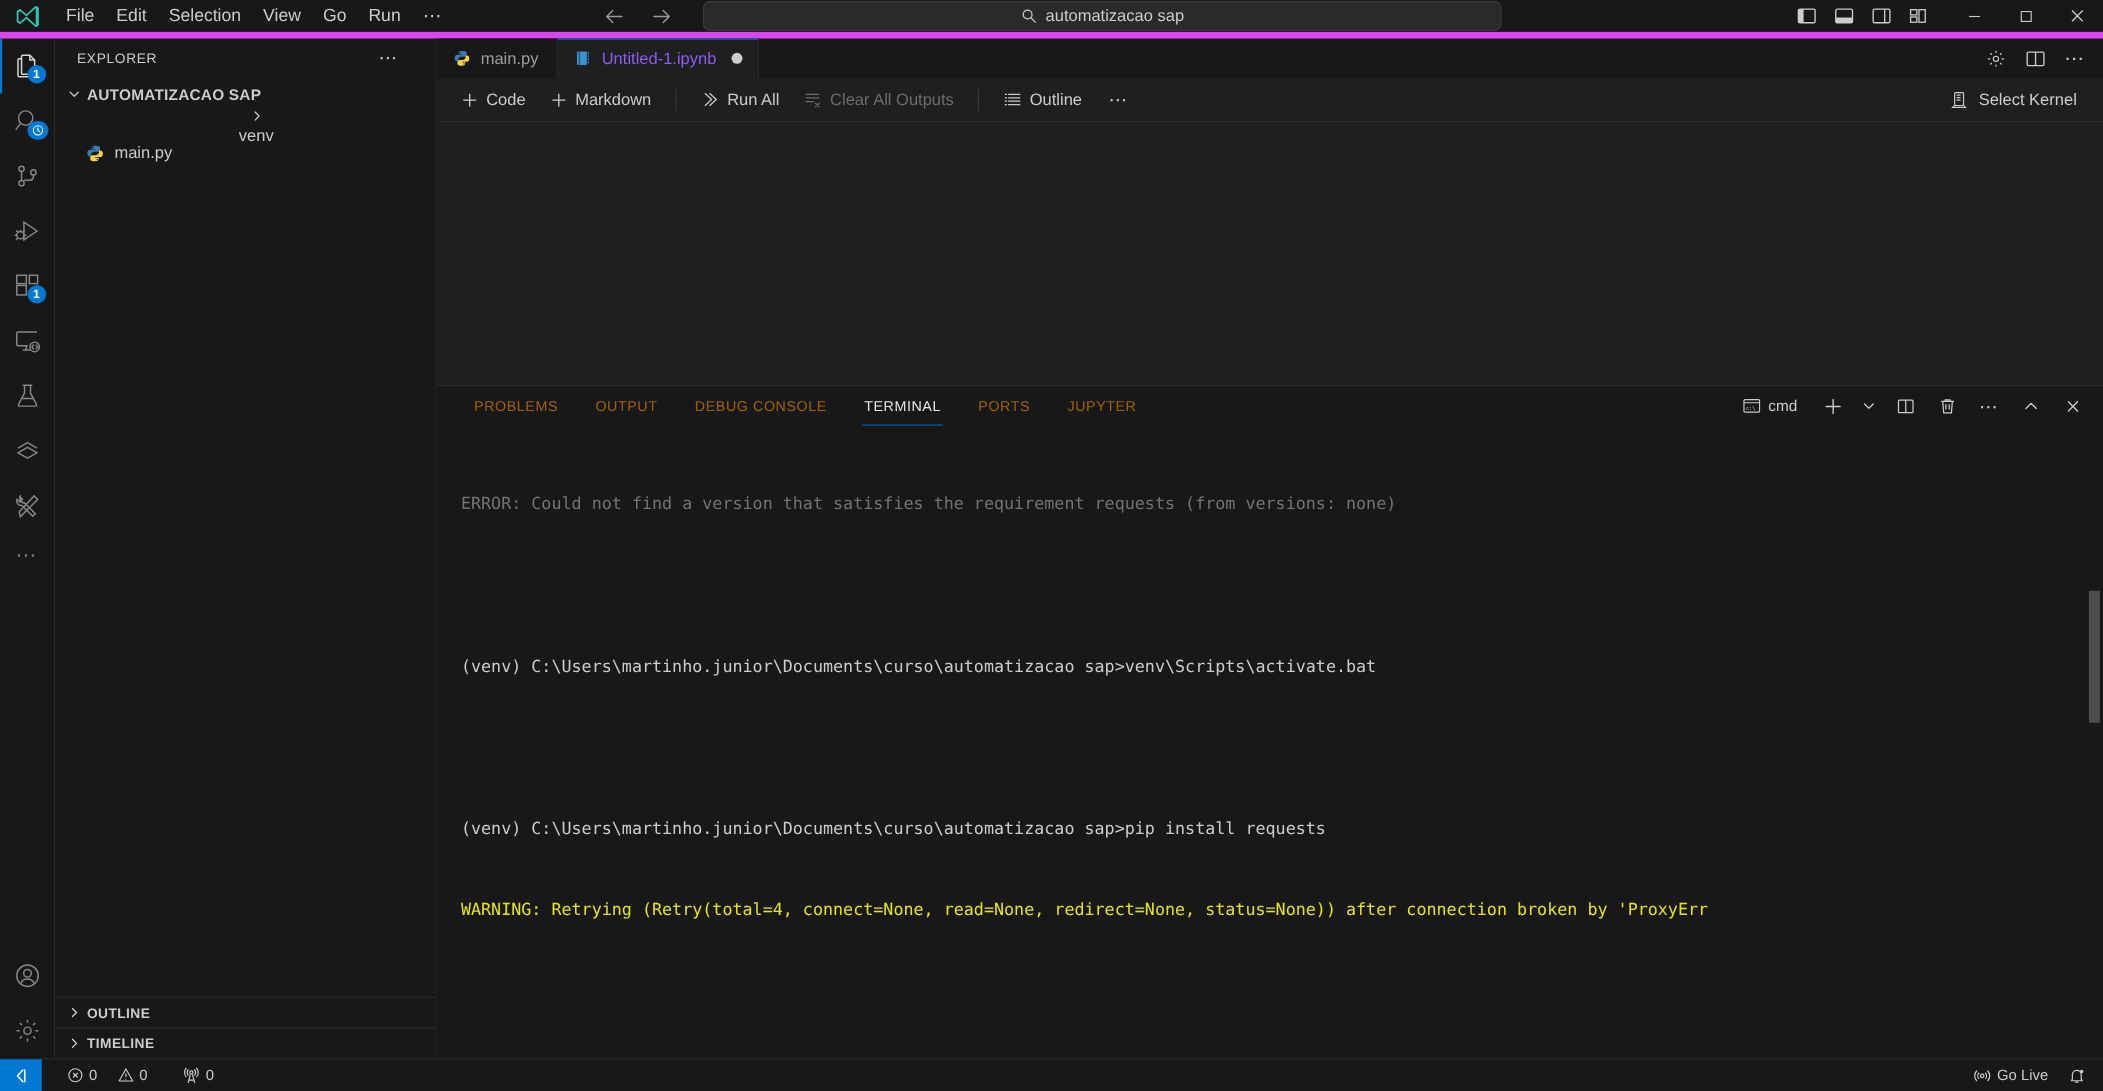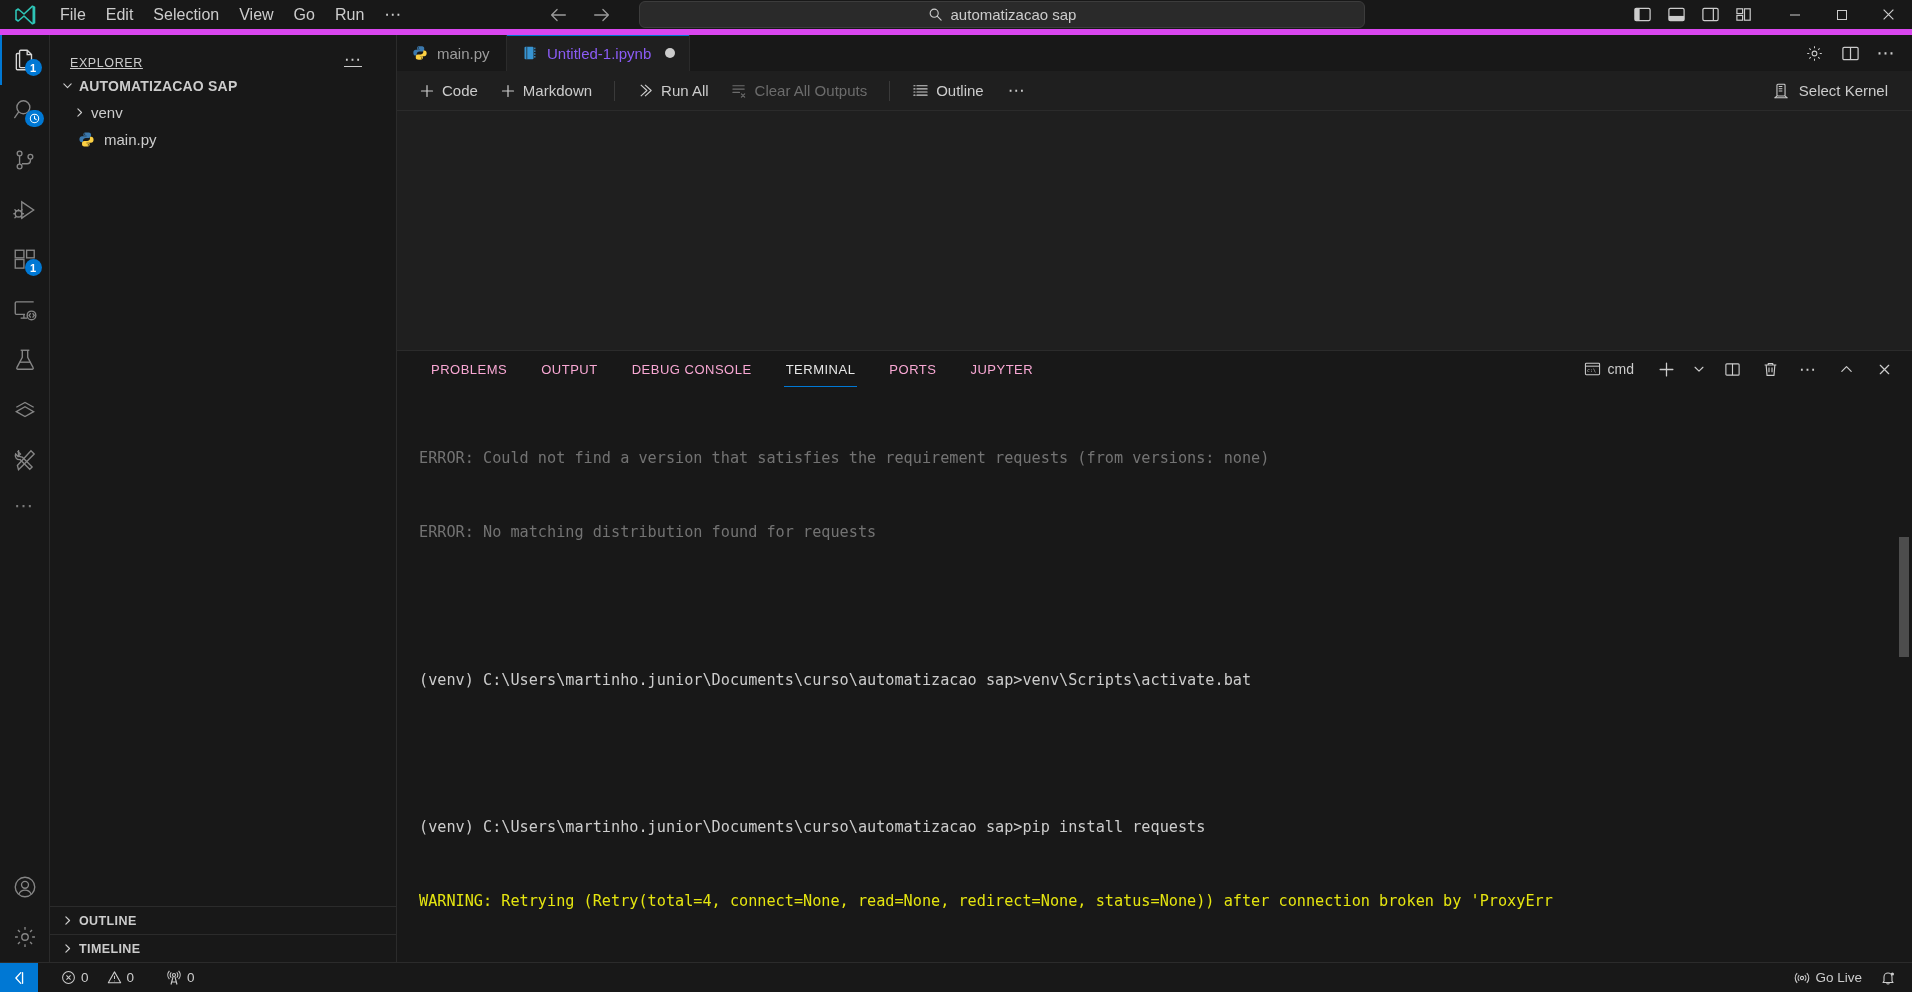"EXPLORER" .sb-header { align-items: flex-end -> center; text-decoration: underline -> none }
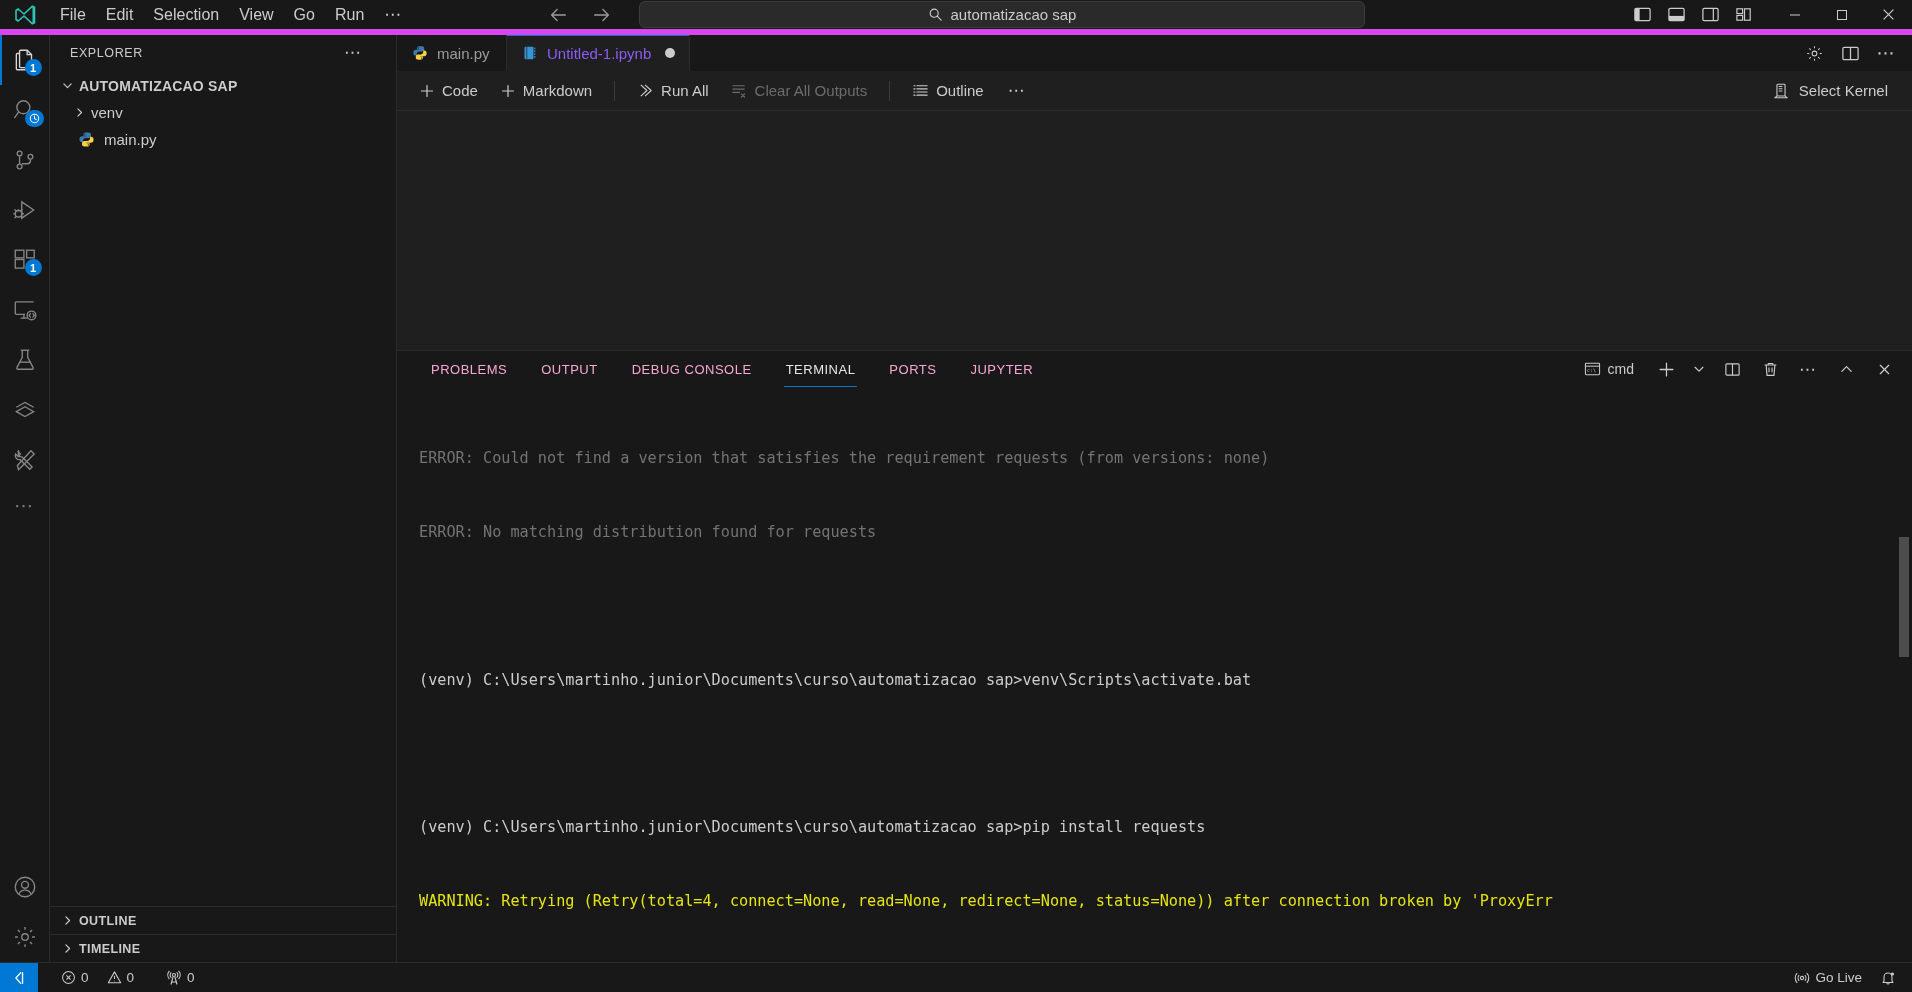"venv" .tree-row.lvl1 { flex-direction: none -> column }
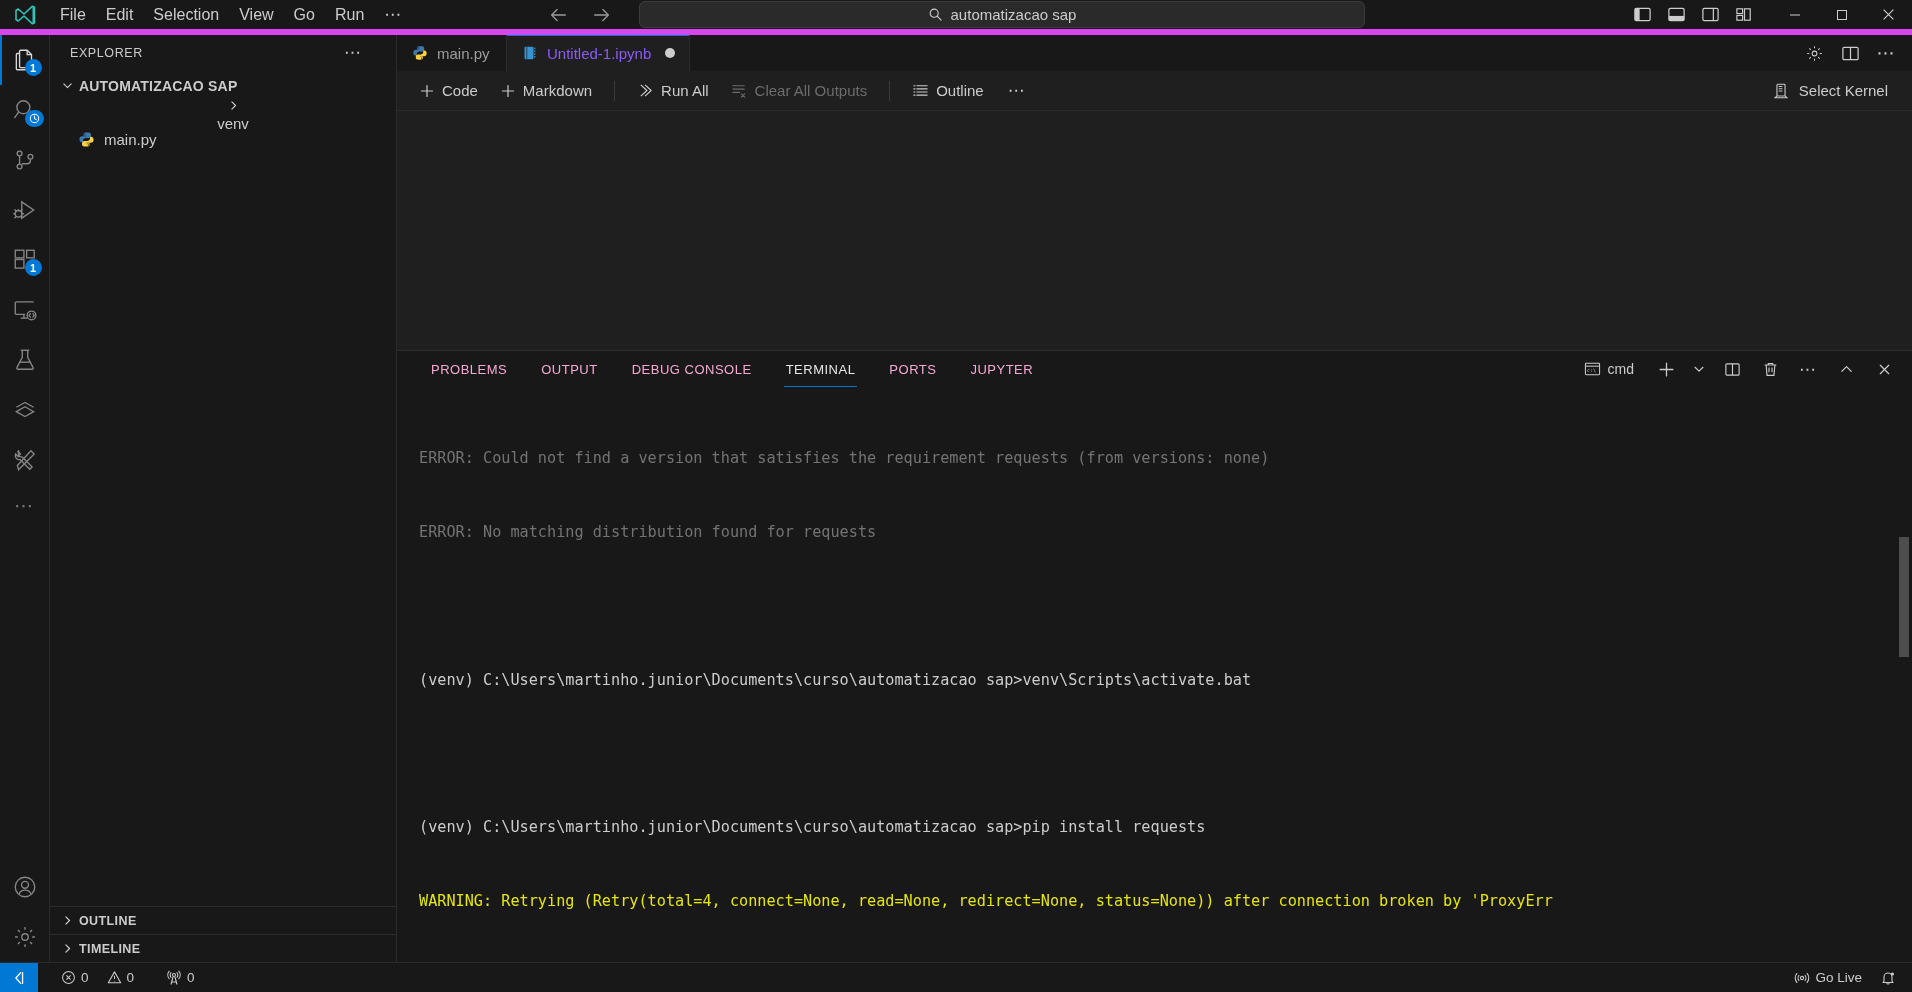"PROBLEMS" .ptab { color: #f9a8d4 -> #a16207 }
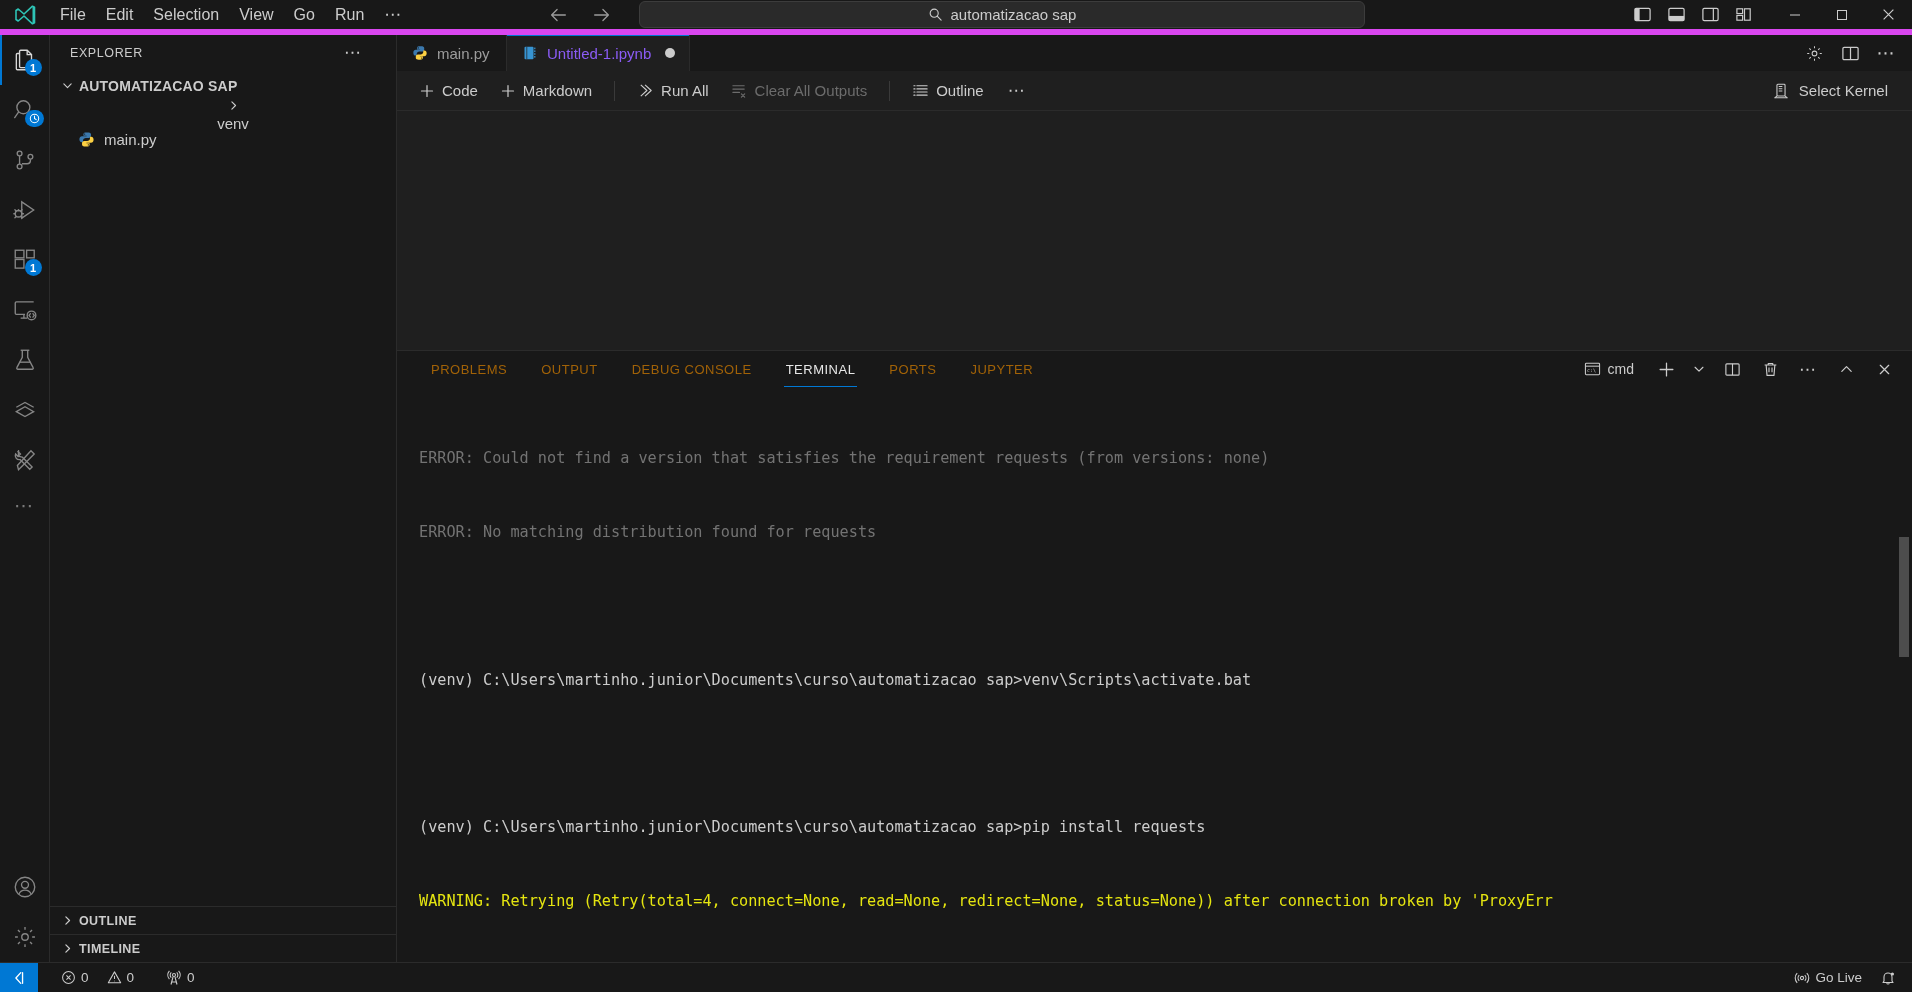"ERROR: No matching distribution found" div.t-red { html: <div>ERROR: No matching distribution found for requests</div> -> none }
